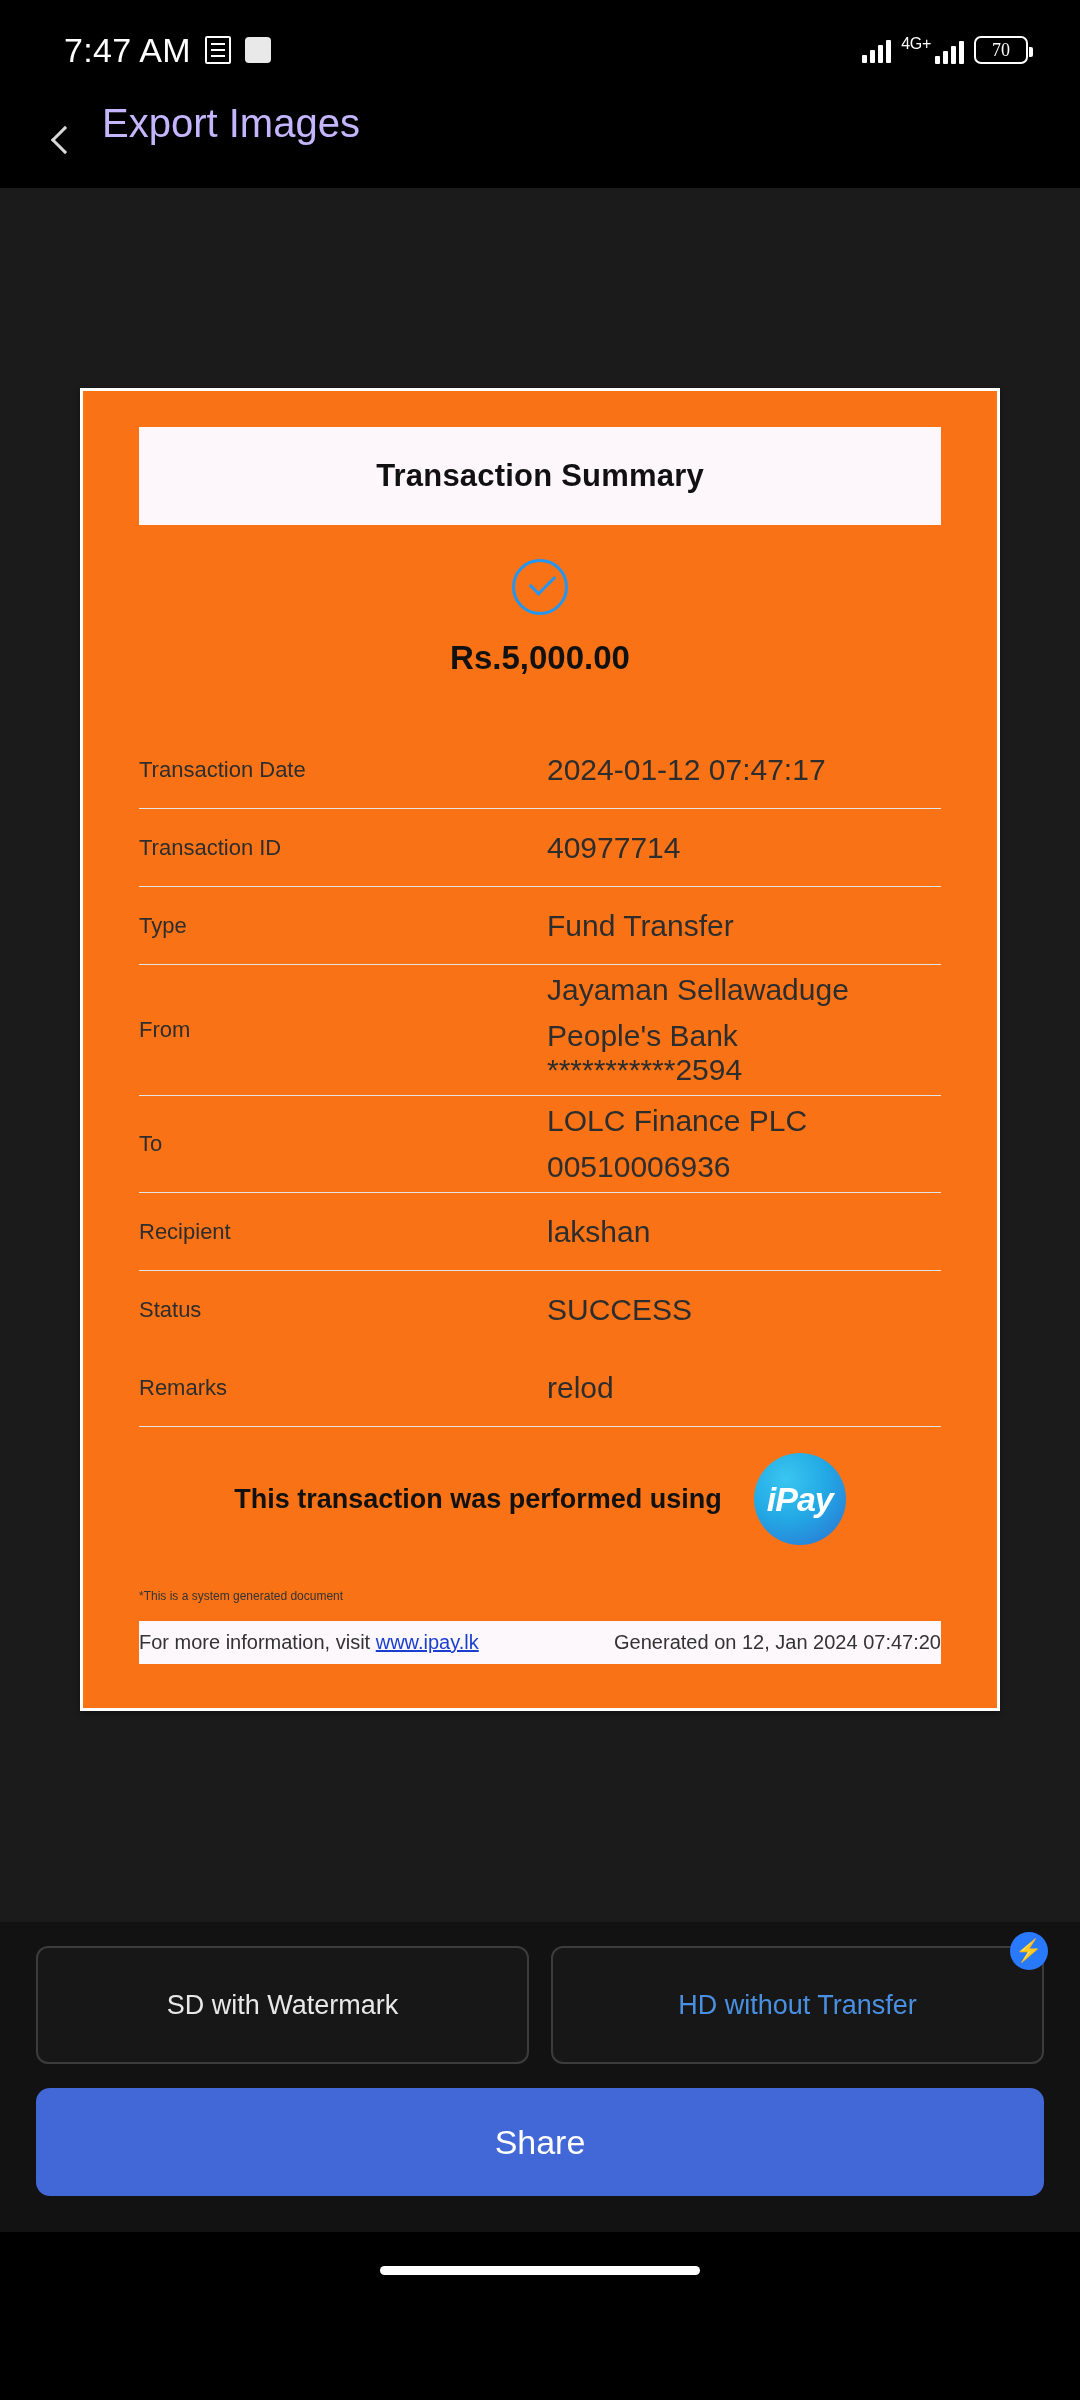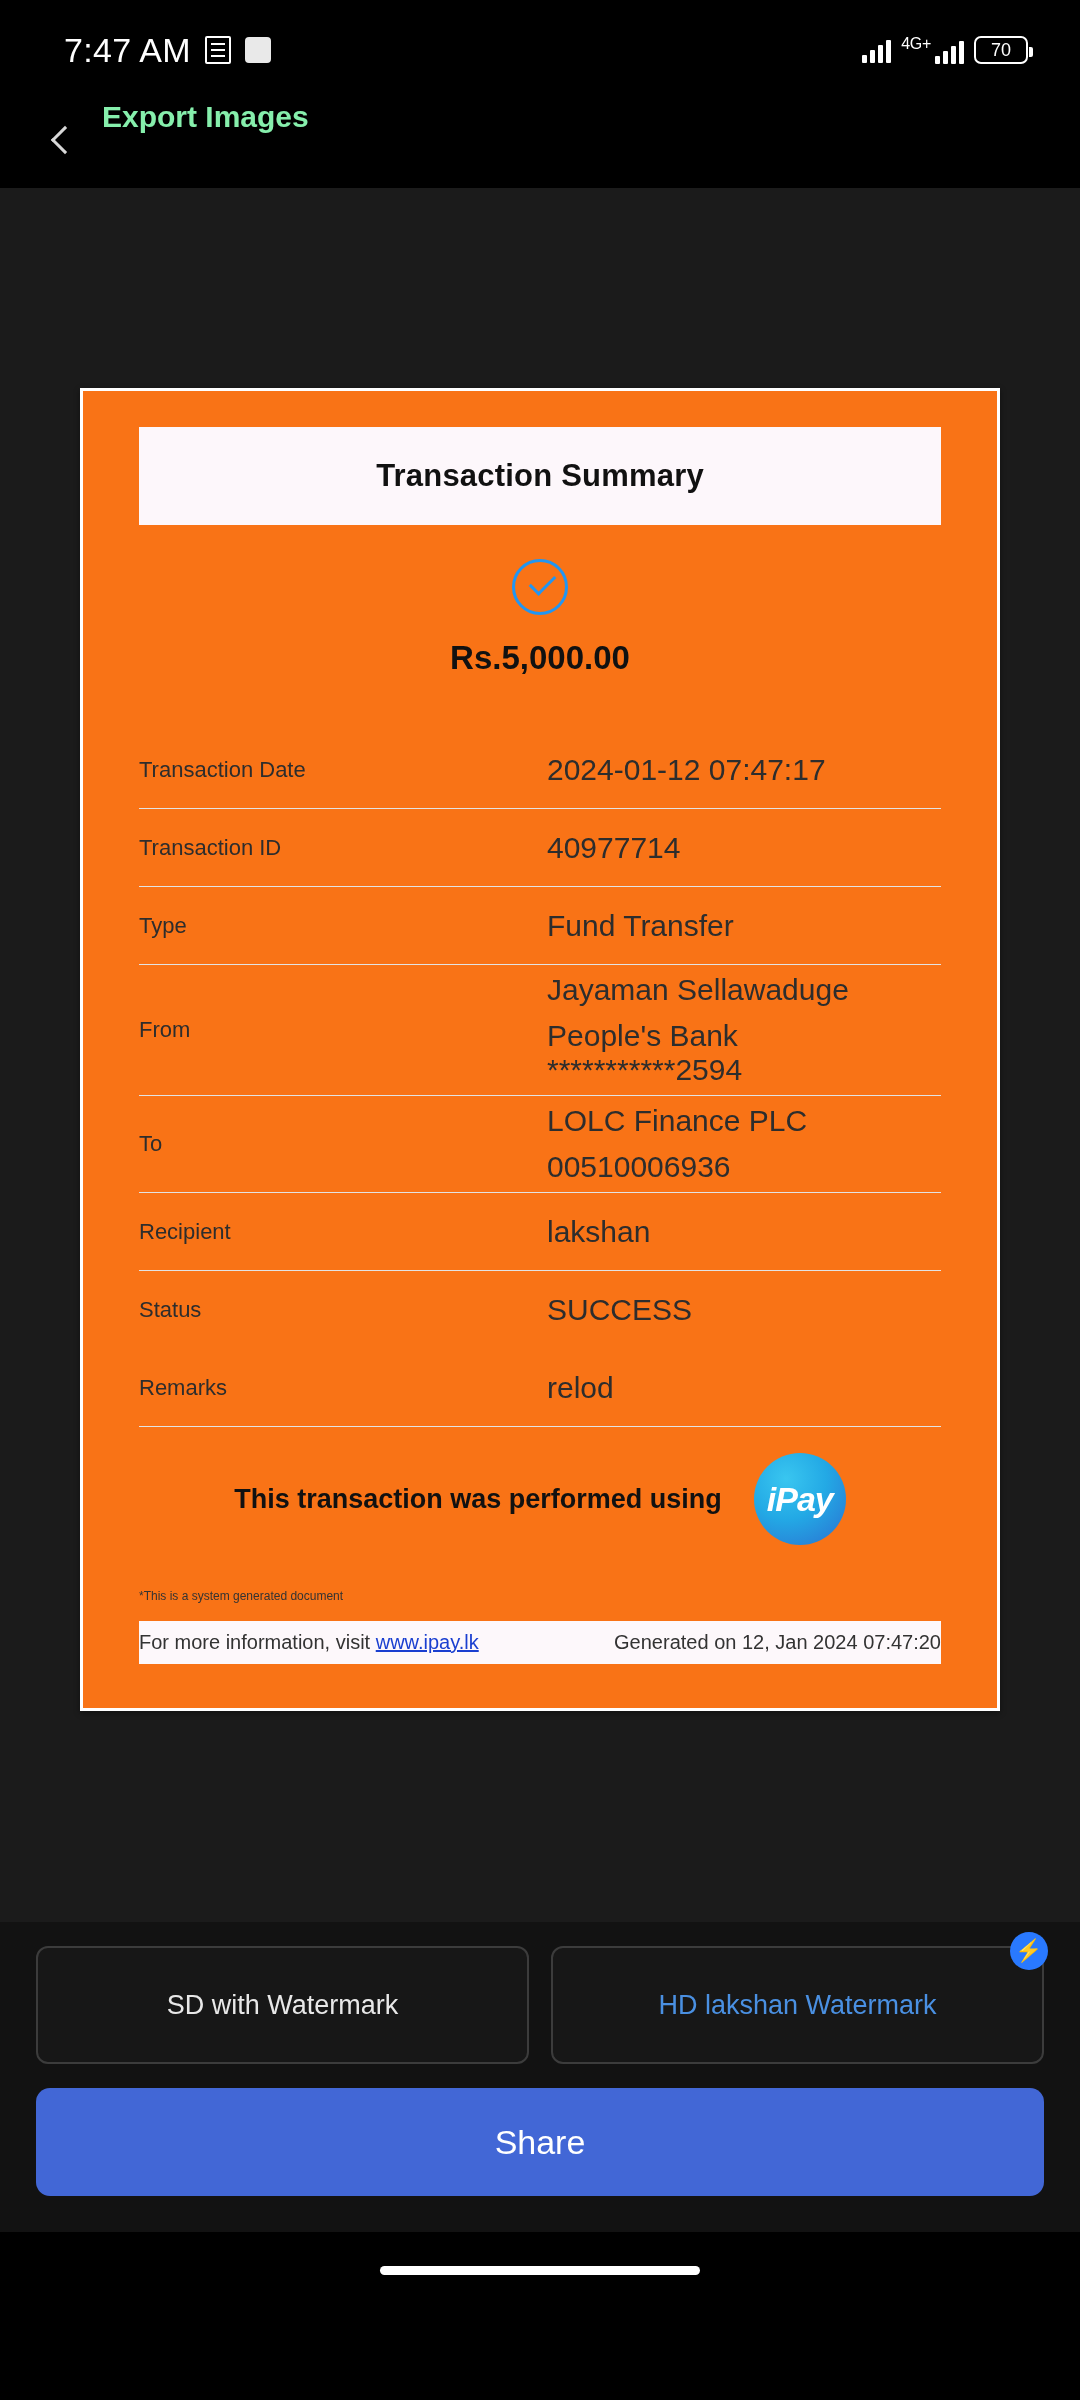"70" .battery span { font-family: none -> Liberation Serif, serif }
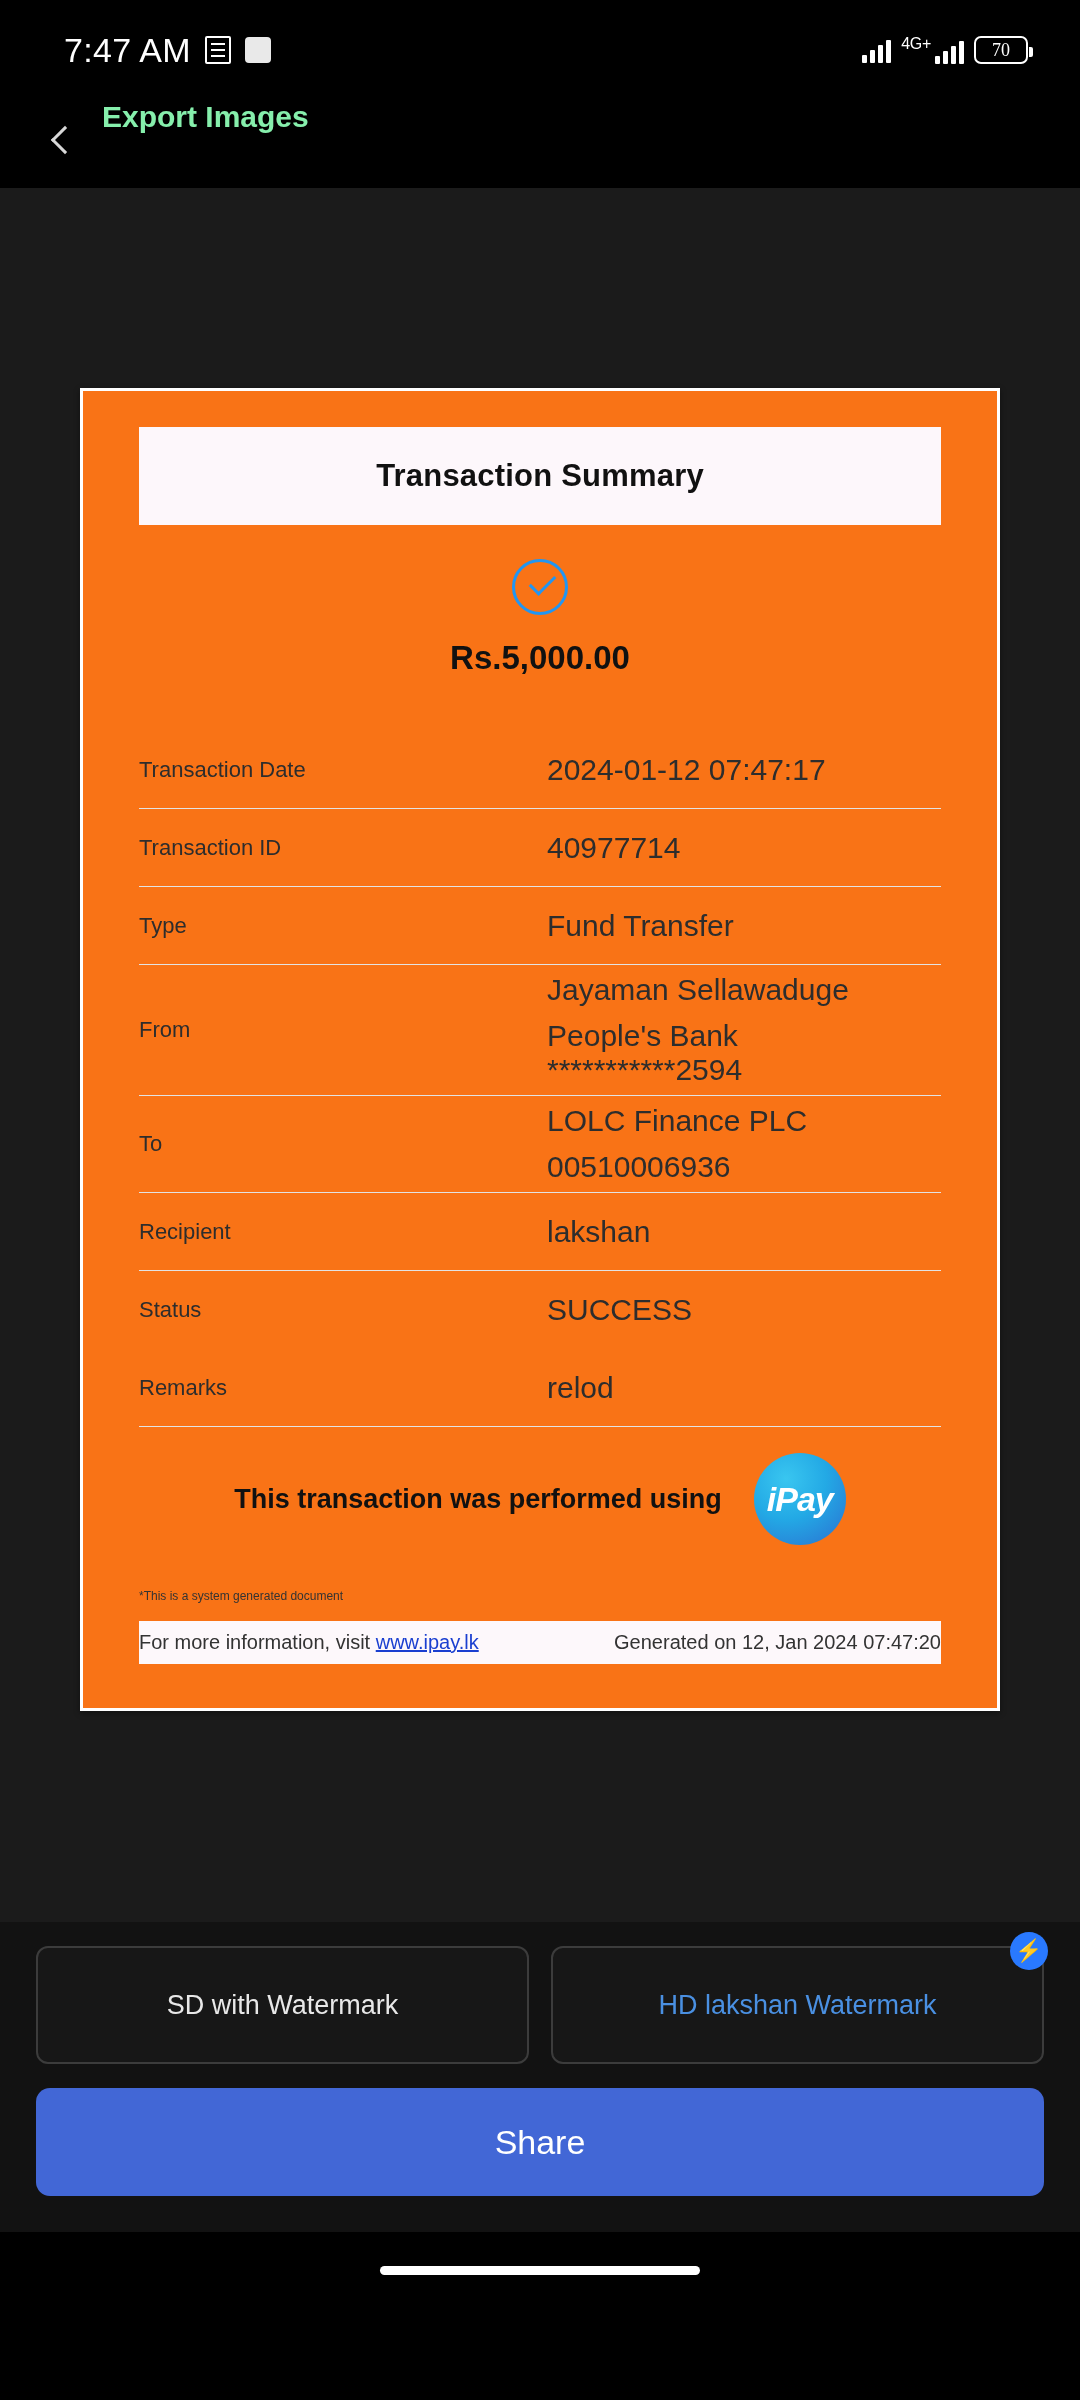"Export Images" .appbar-title { color: #86efac -> #c4b5fd; font-size: 30px -> 40px; font-weight: 700 -> 400 }
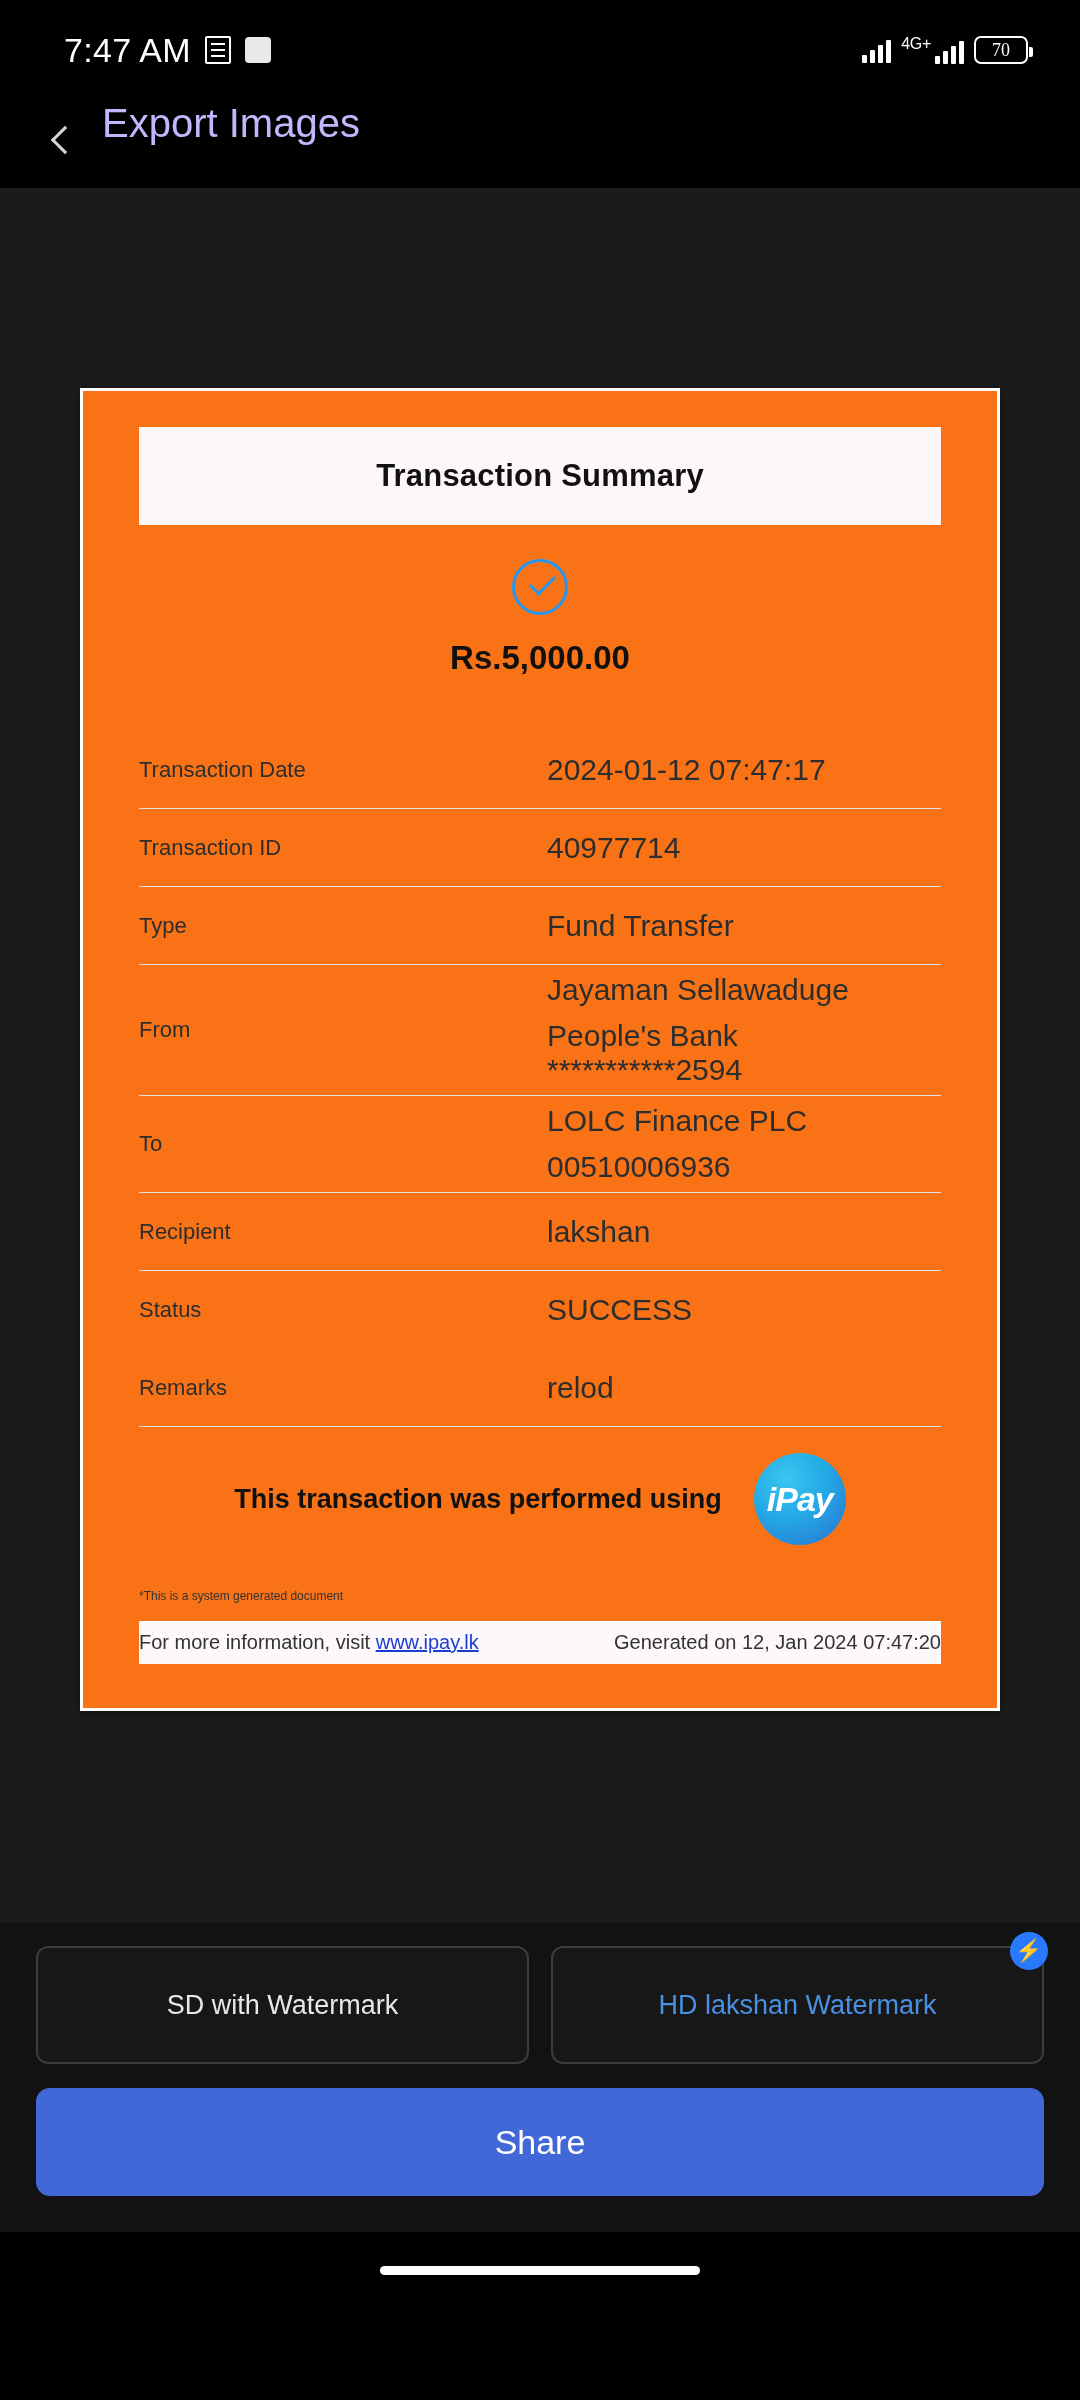"HD lakshan Watermark" div.choice { text: lakshan Watermark -> without Transfer }
